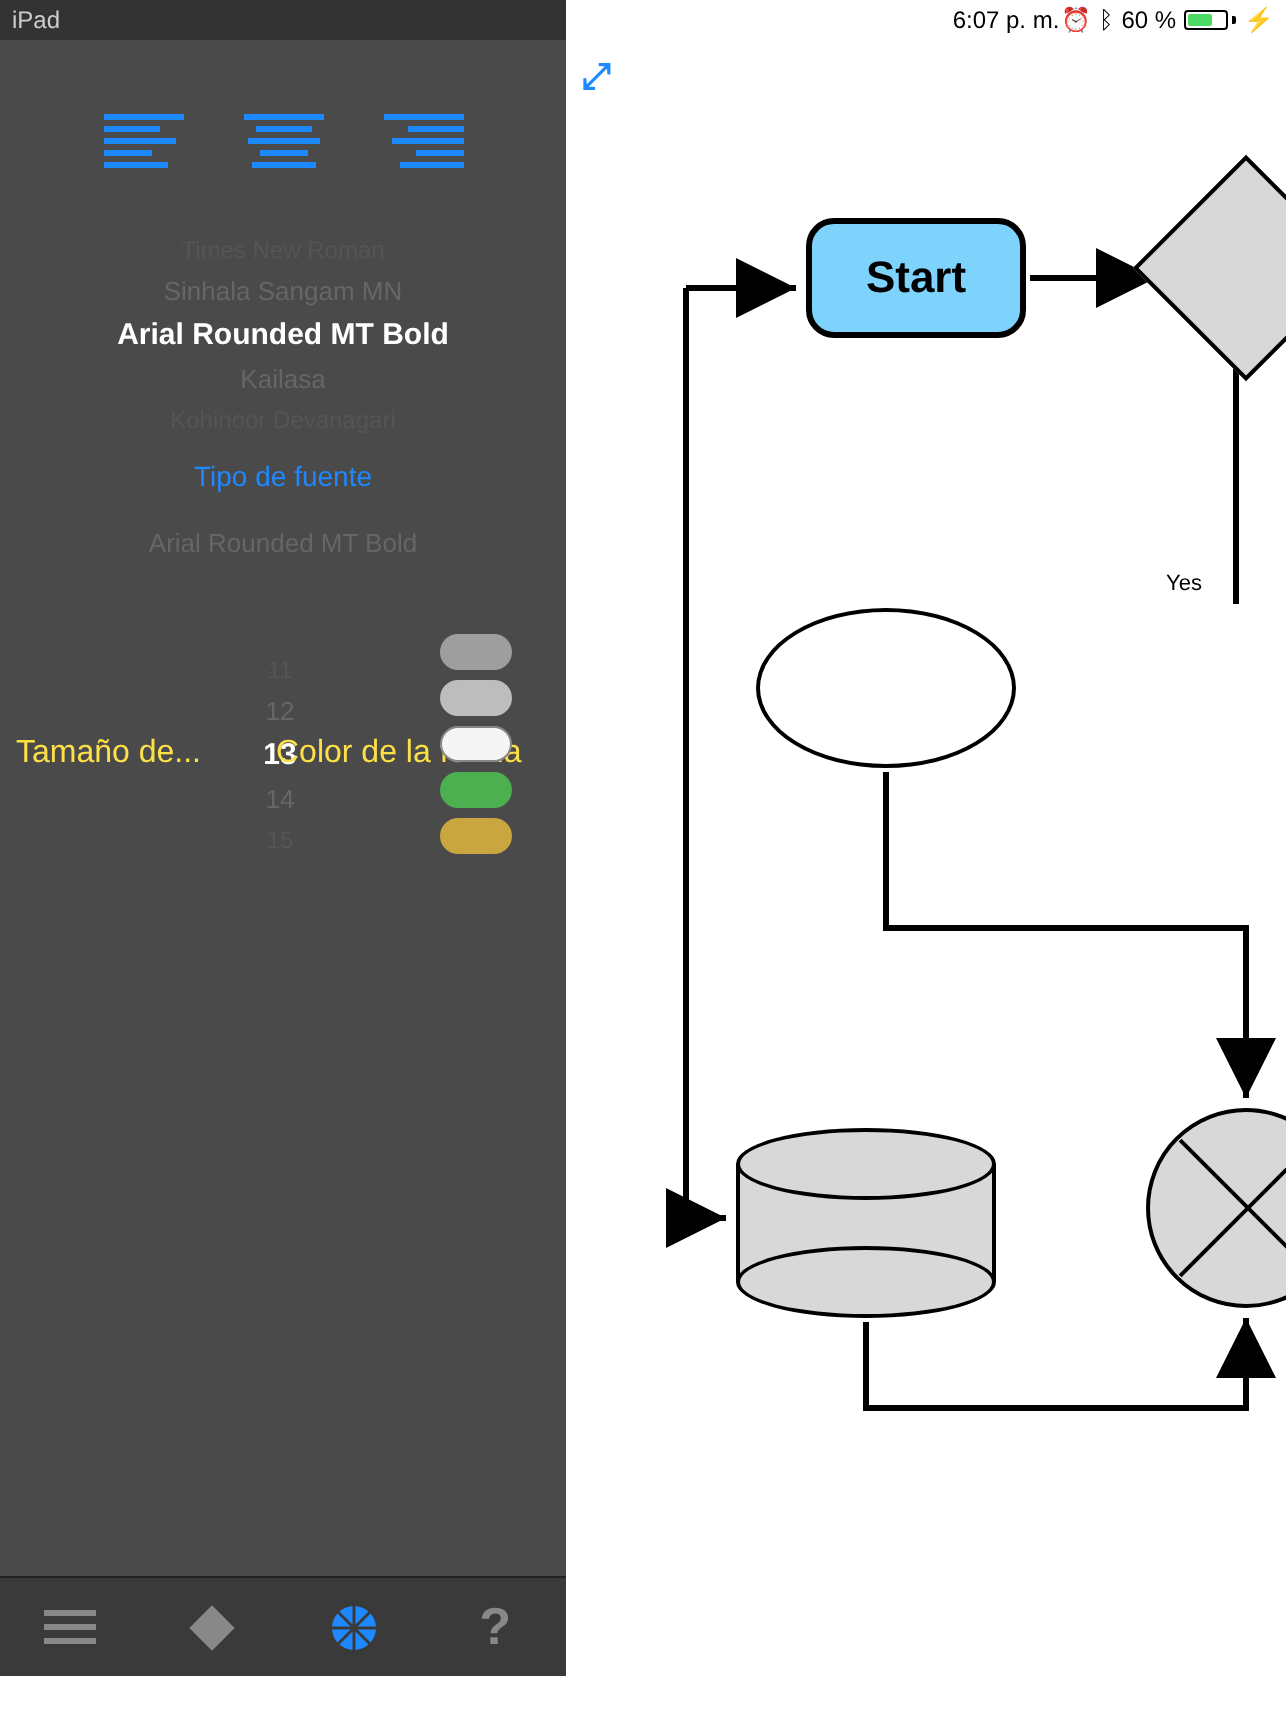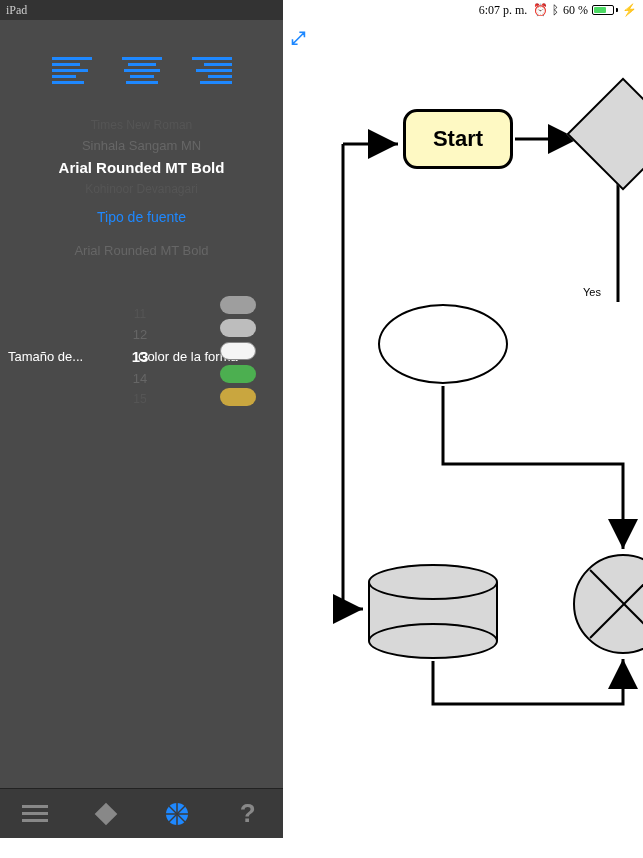"iPad" .status-bar { font-family: Liberation Serif, serif -> none }
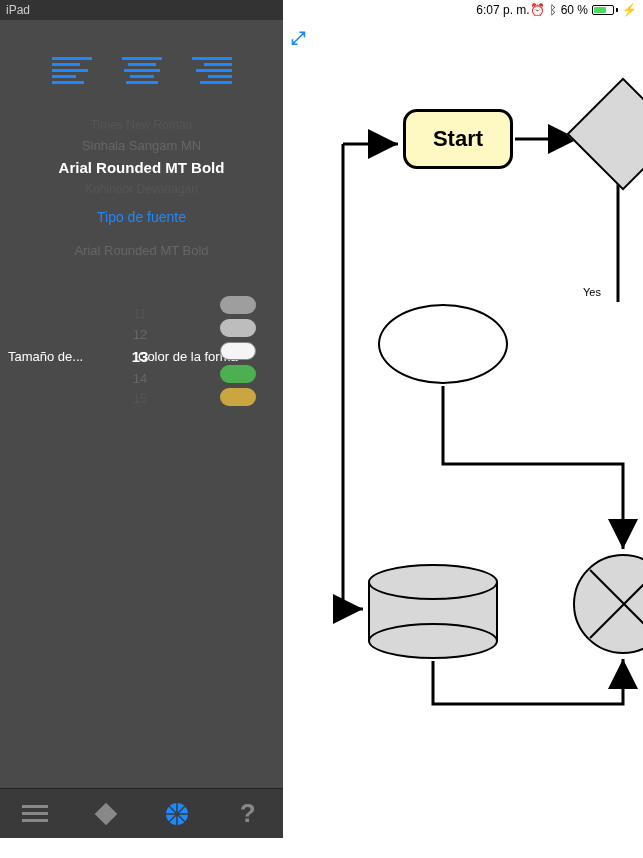"Start" .start-box { background: #fef9c3 -> #7dd3fc }
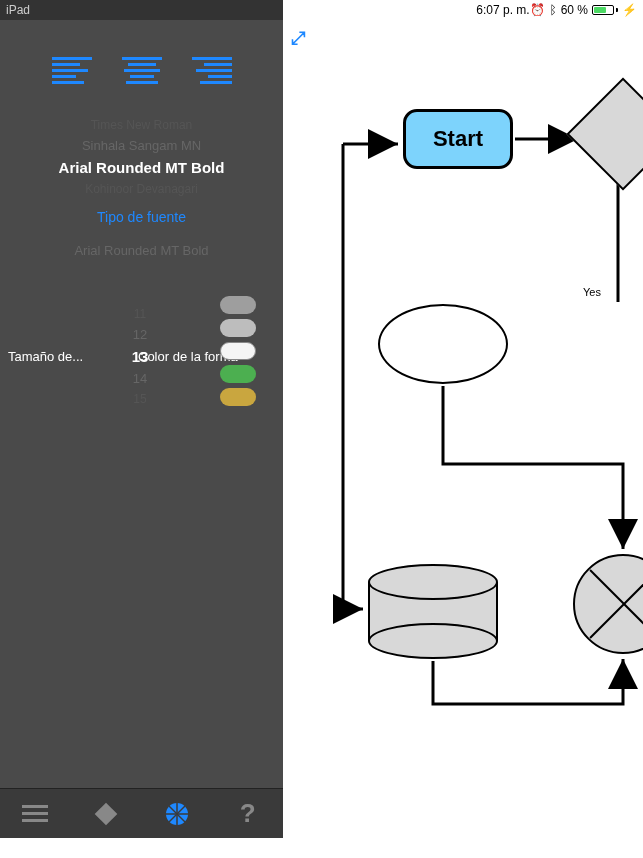"Kailasa" div.picker-item { html: none -> <div>Kailasa</div> }
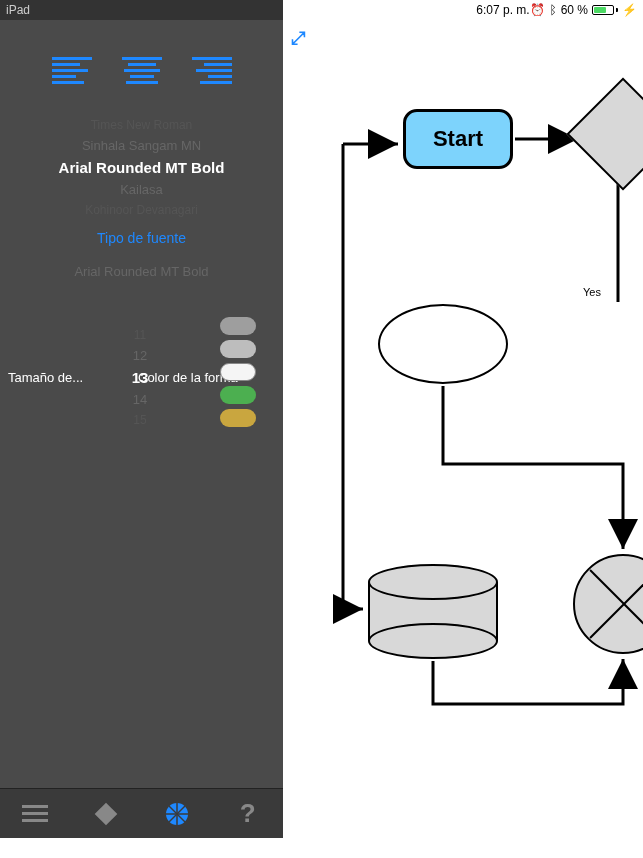"Tamaño de..." .size-label { color: #ffffff -> #fde047; font-size: 13px -> 16px }
